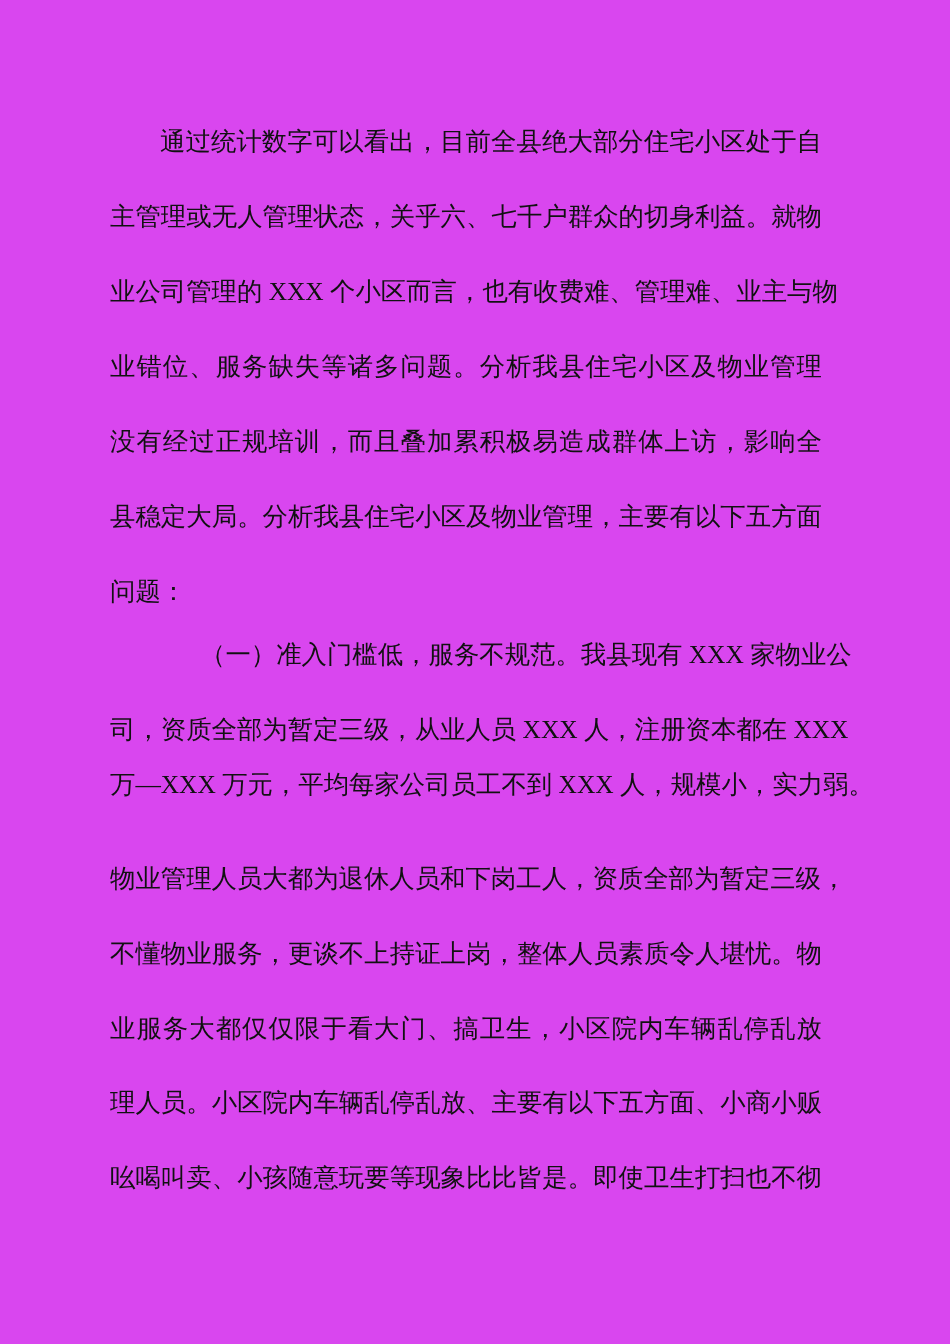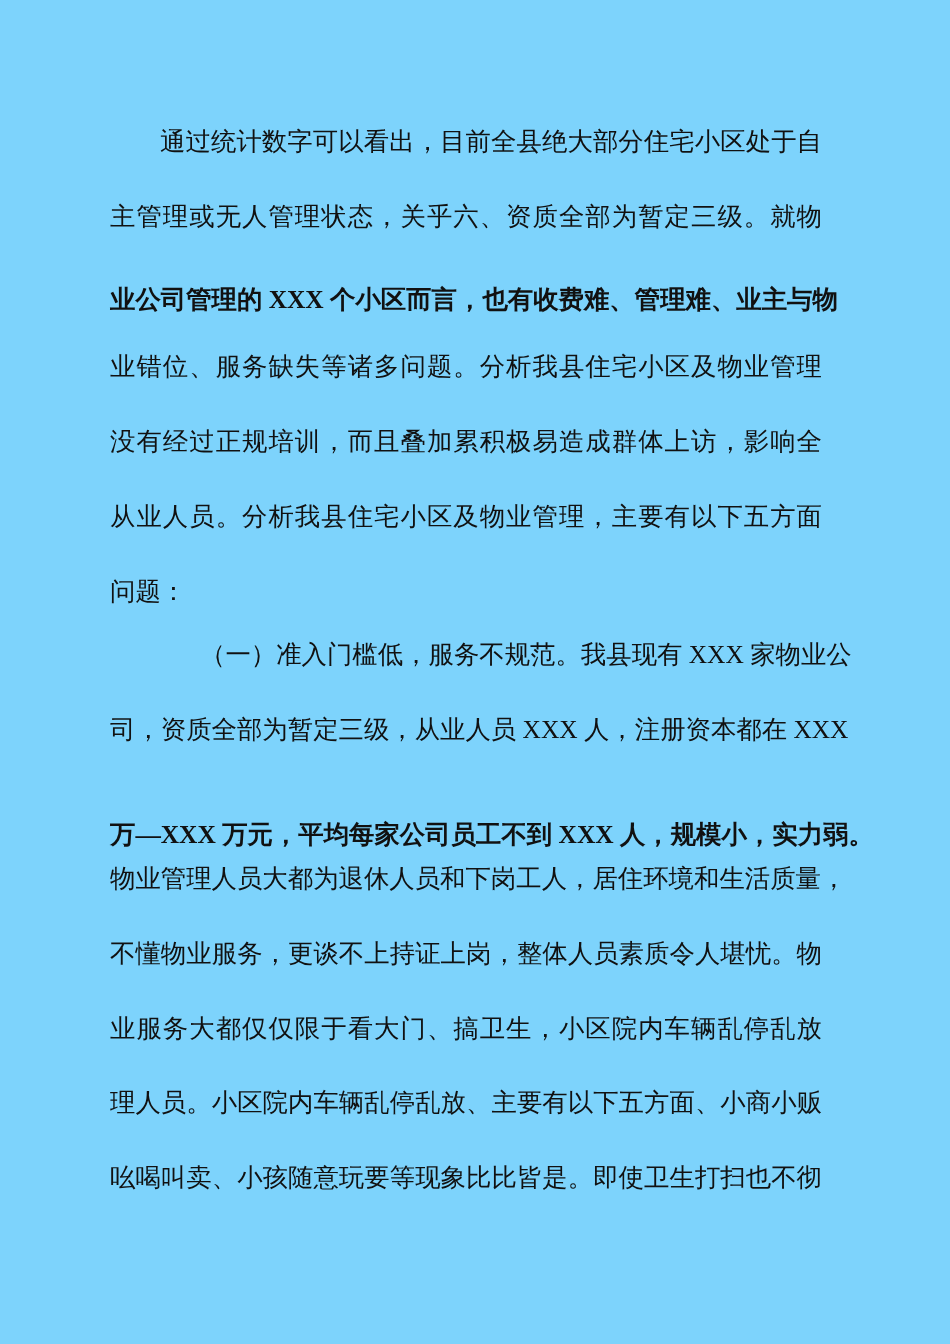"通过统计数字可以看出，目前全县绝大部分住宅小区处于自" .page { background: #7dd3fc -> #d946ef }
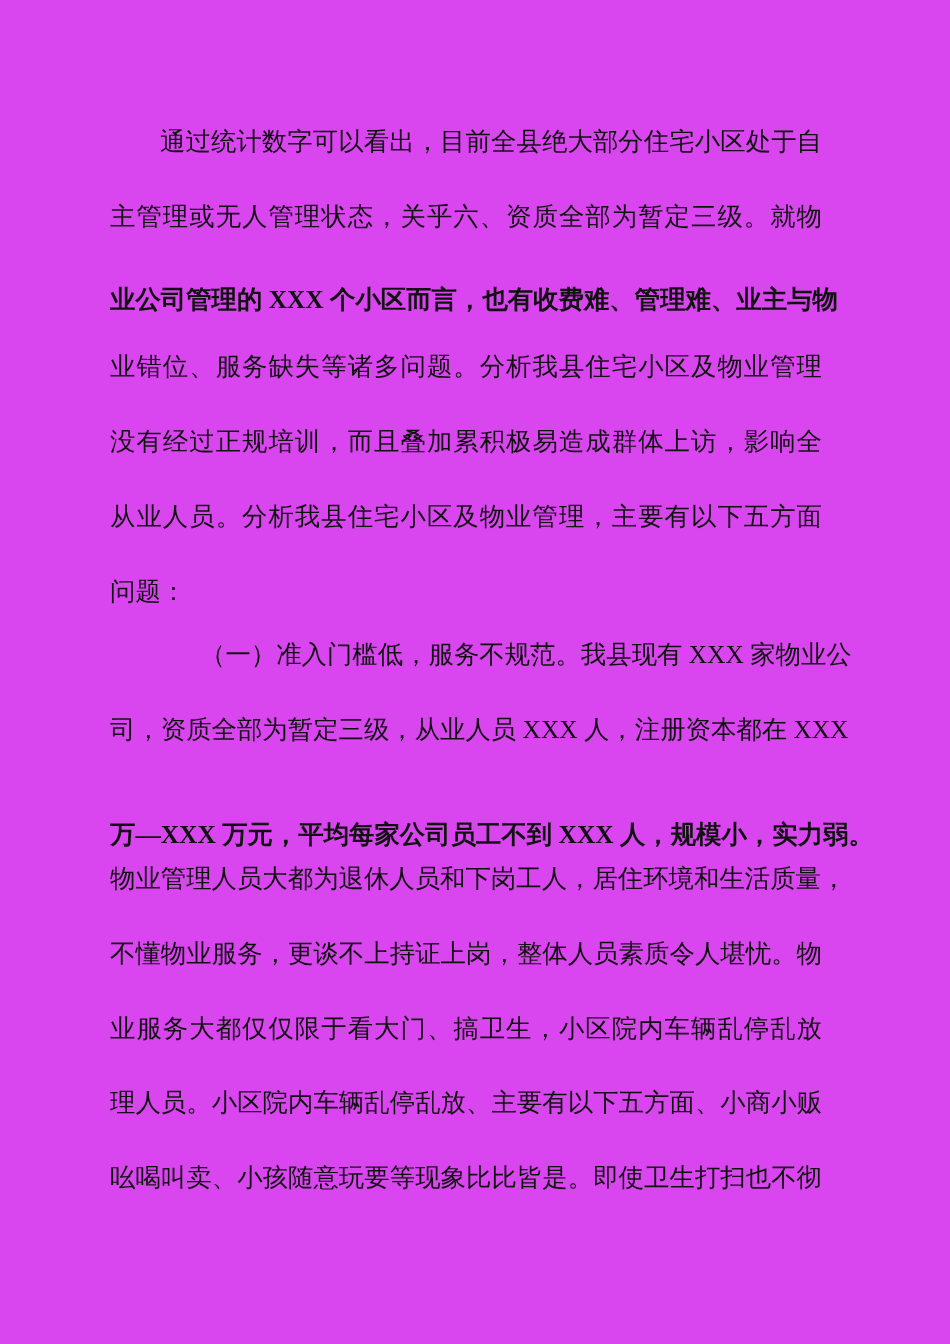"主管理或无人管理状态，关乎六、资质全部为暂定三级。就物" div.line { text: 资质全部为暂定三级 -> 七千户群众的切身利益 }
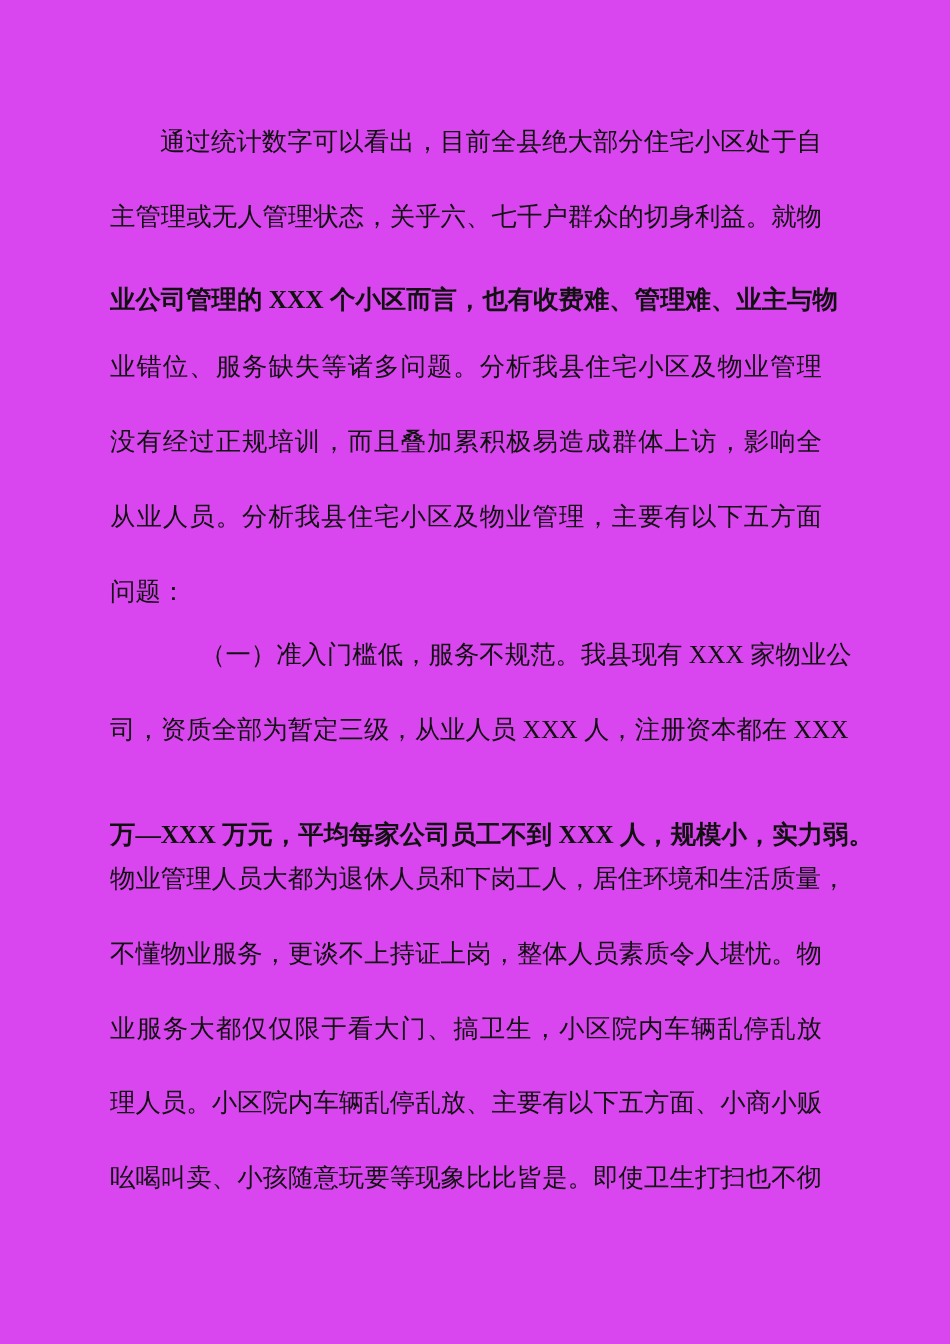"业公司管理的 XXX 个小区而言，也有收费难、管理难、业主与物" div.line { font-weight: bold -> none; top: 284px -> 276px }
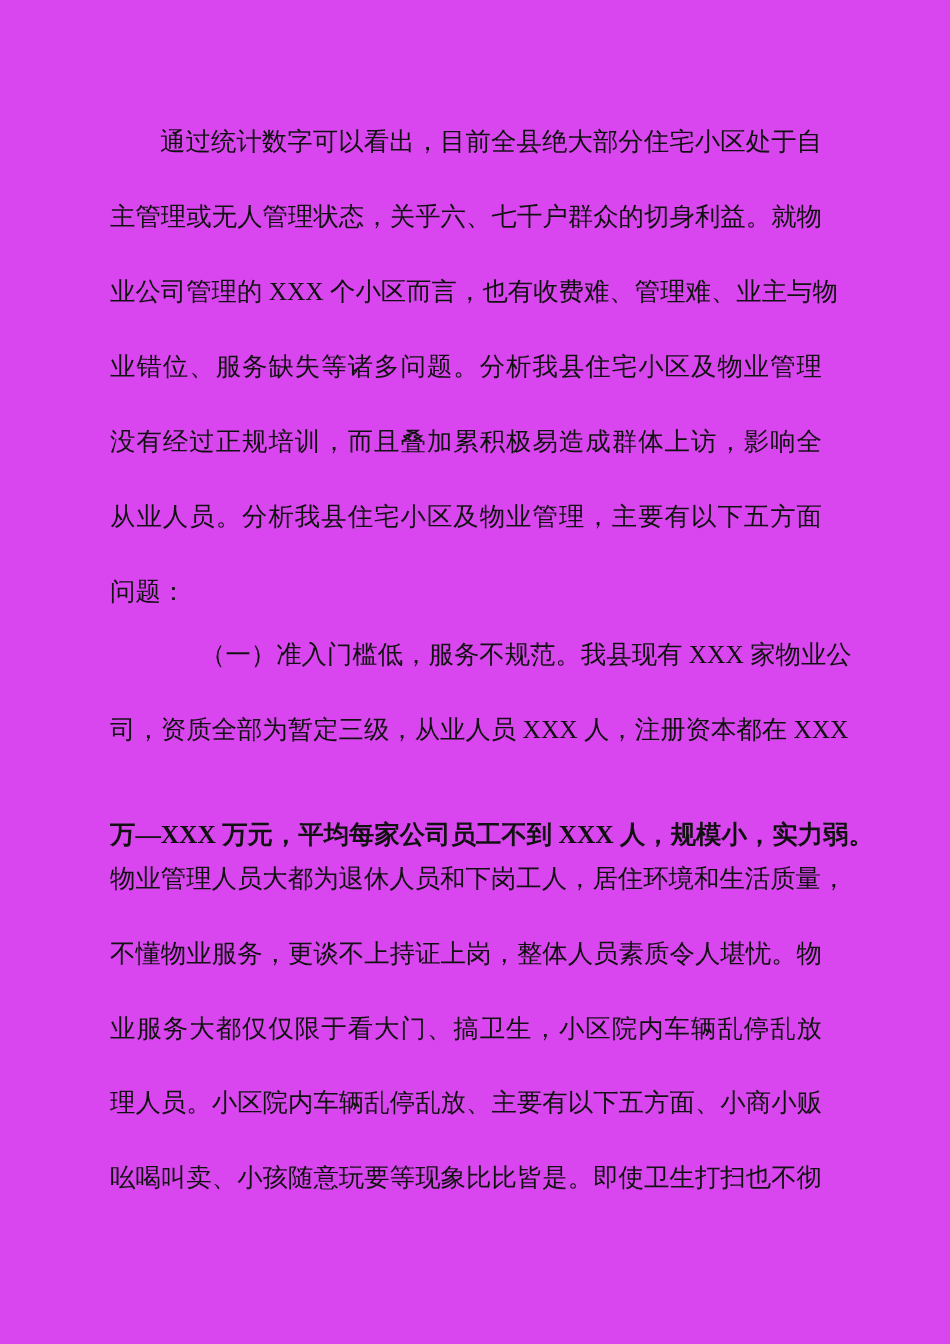"从业人员。分析我县住宅小区及物业管理，主要有以下五方面" div.line { text: 从业人员 -> 县稳定大局 }
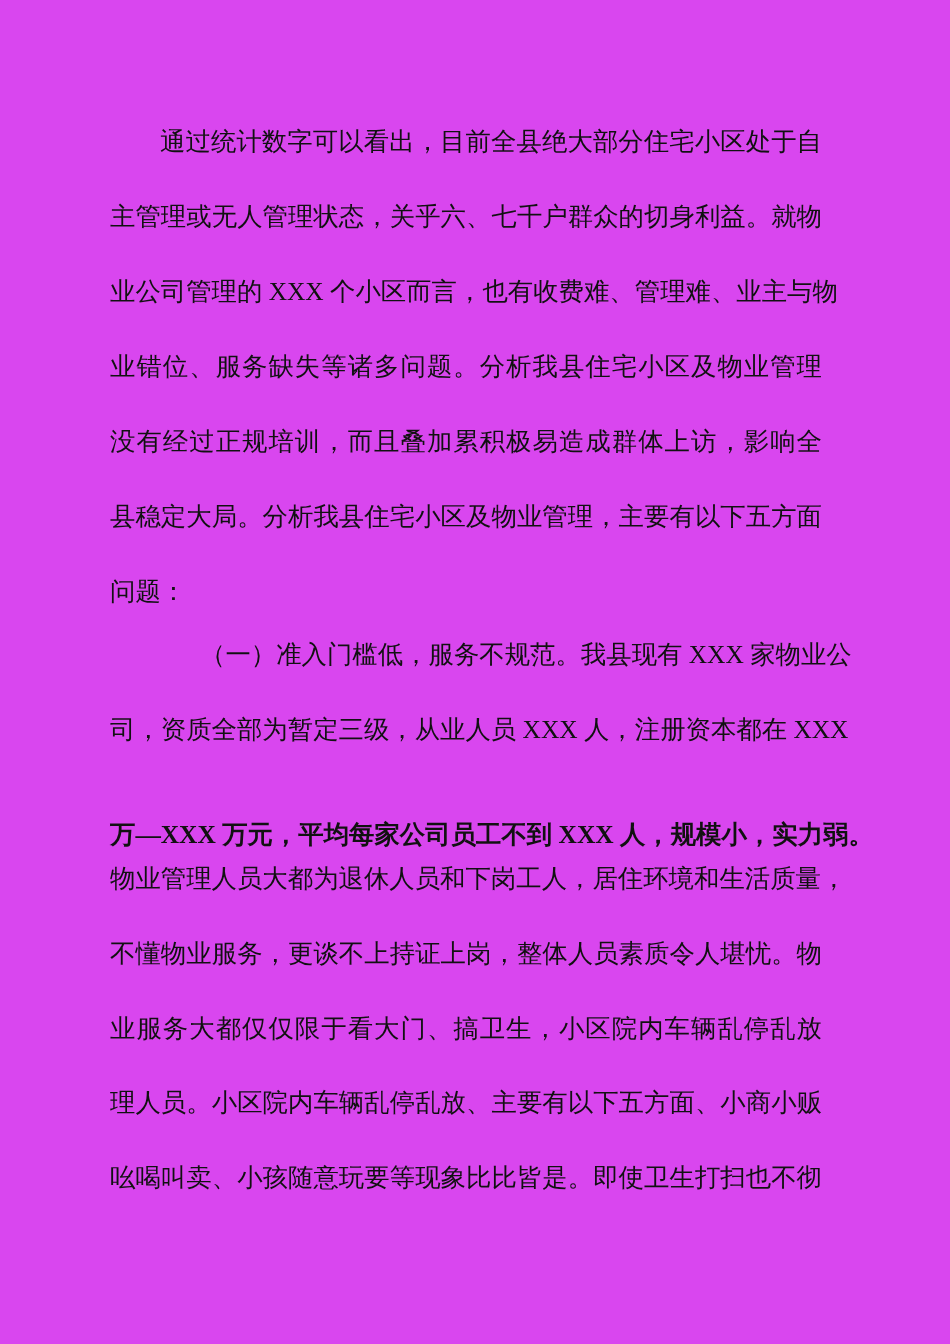"万—XXX 万元，平均每家公司员工不到 XXX 人，规模小，实力弱。" div.line { font-weight: bold -> none; top: 819px -> 769px }
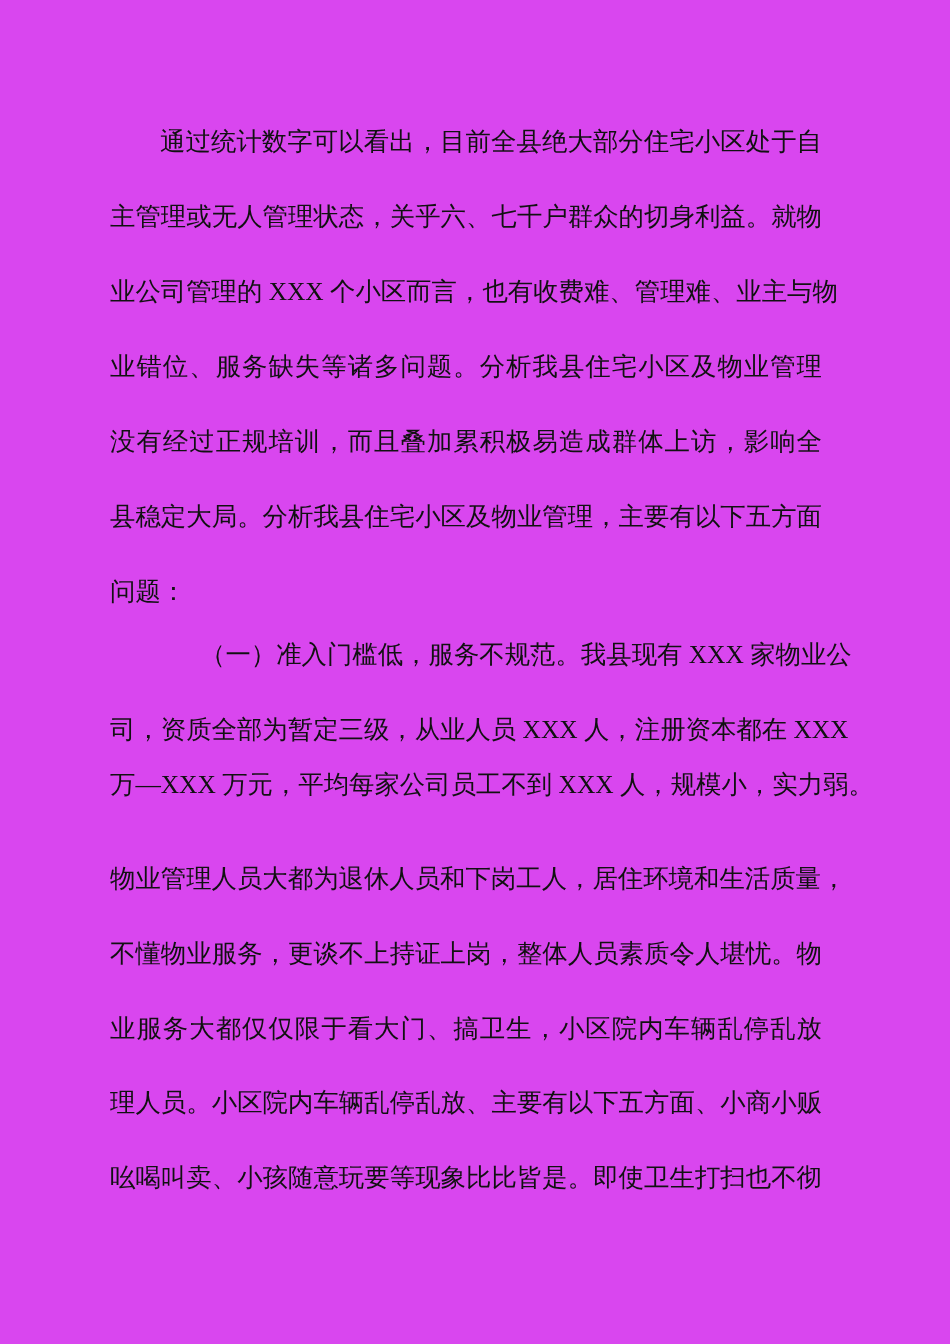"物业管理人员大都为退休人员和下岗工人，居住环境和生活质量，" div.line { text: 居住环境和生活质量 -> 资质全部为暂定三级 }
